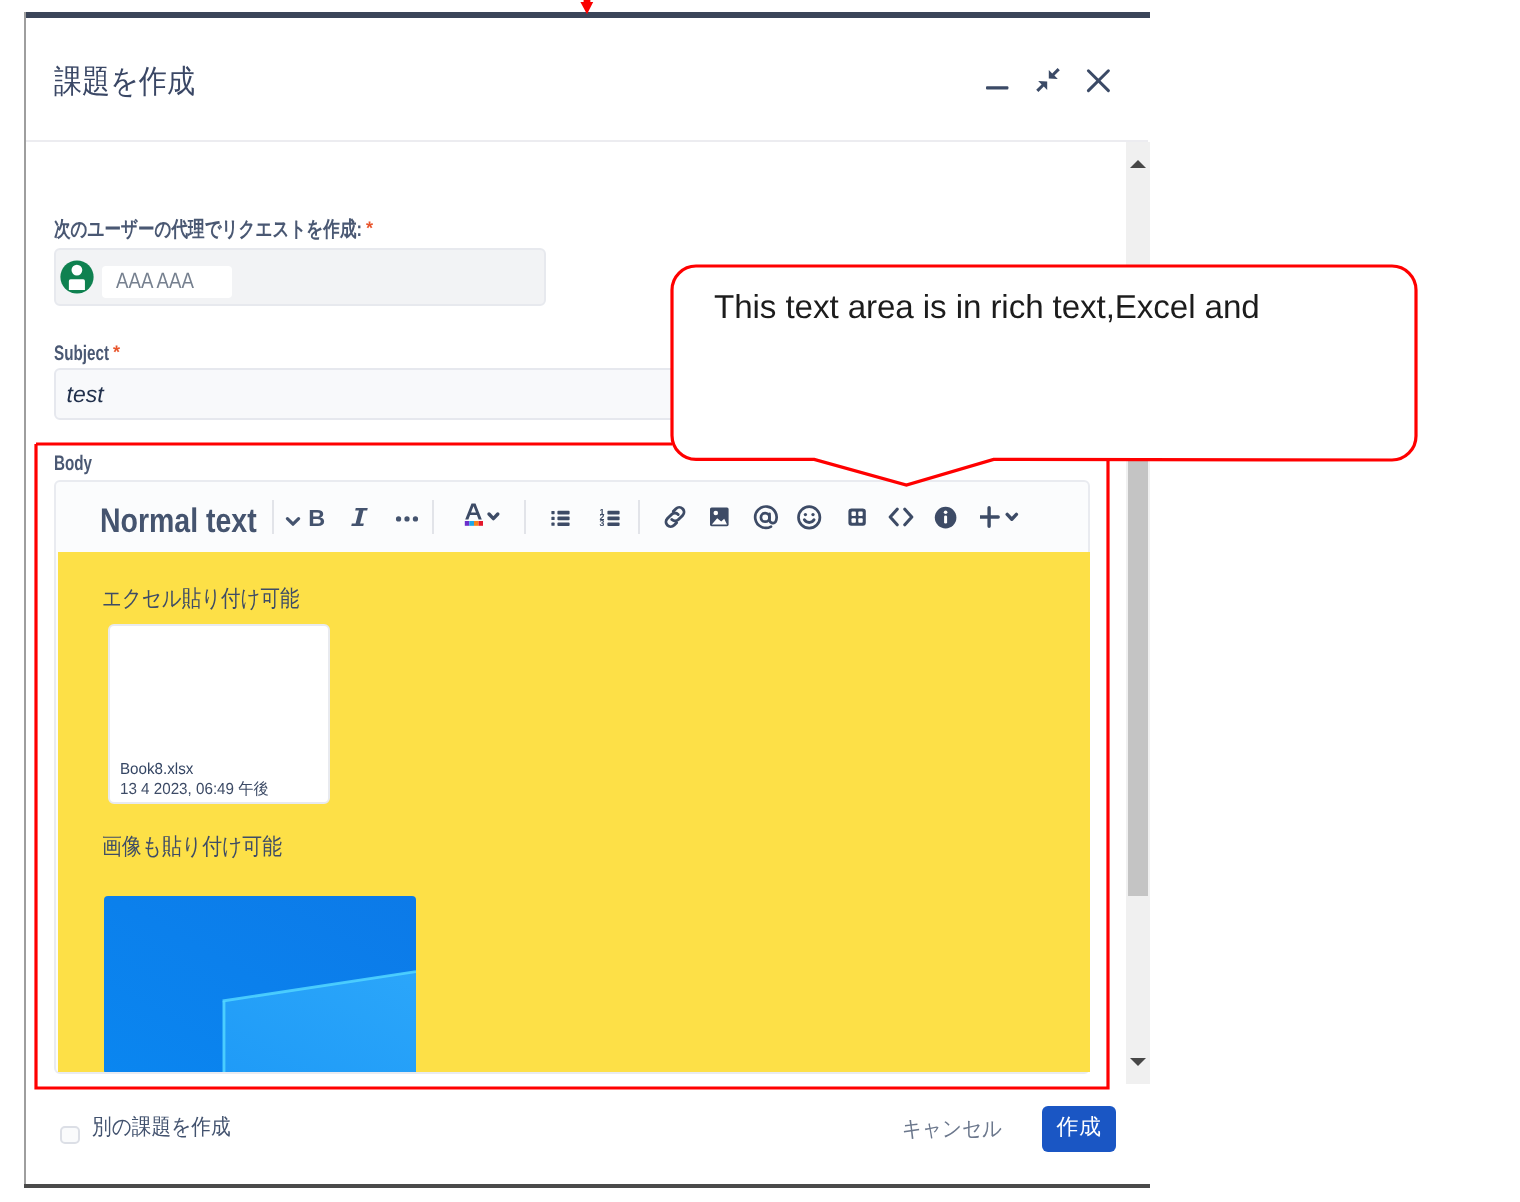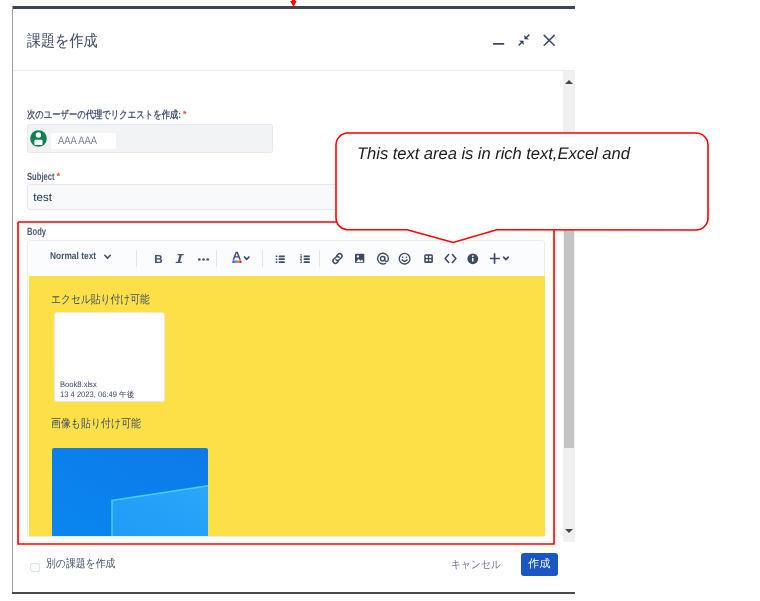"This text area is in" .anno { font-style: italic -> none }
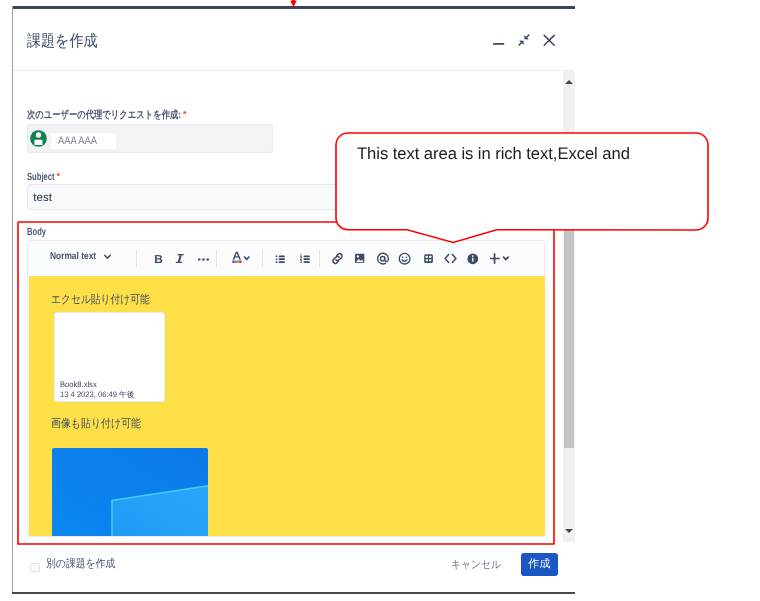"test" .subjectbox { font-style: none -> italic }
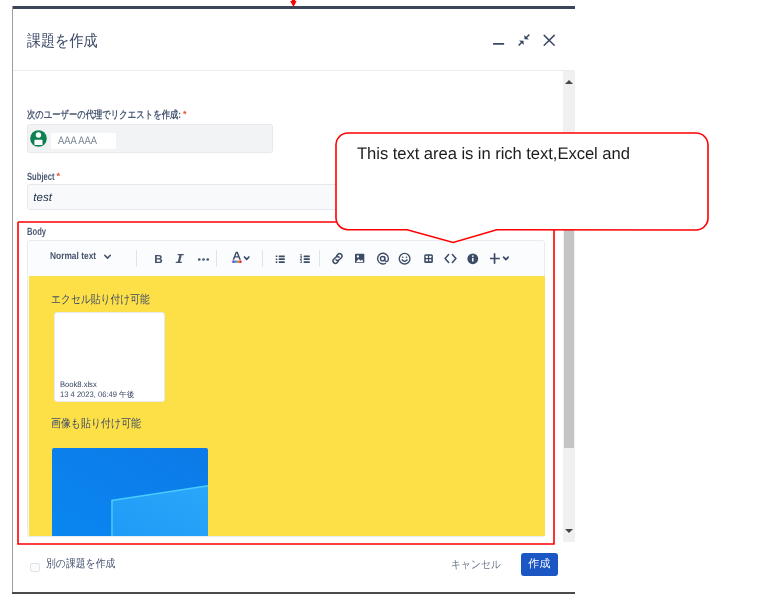"Normal text" .tb-text { font-size: 10px -> 17px }
